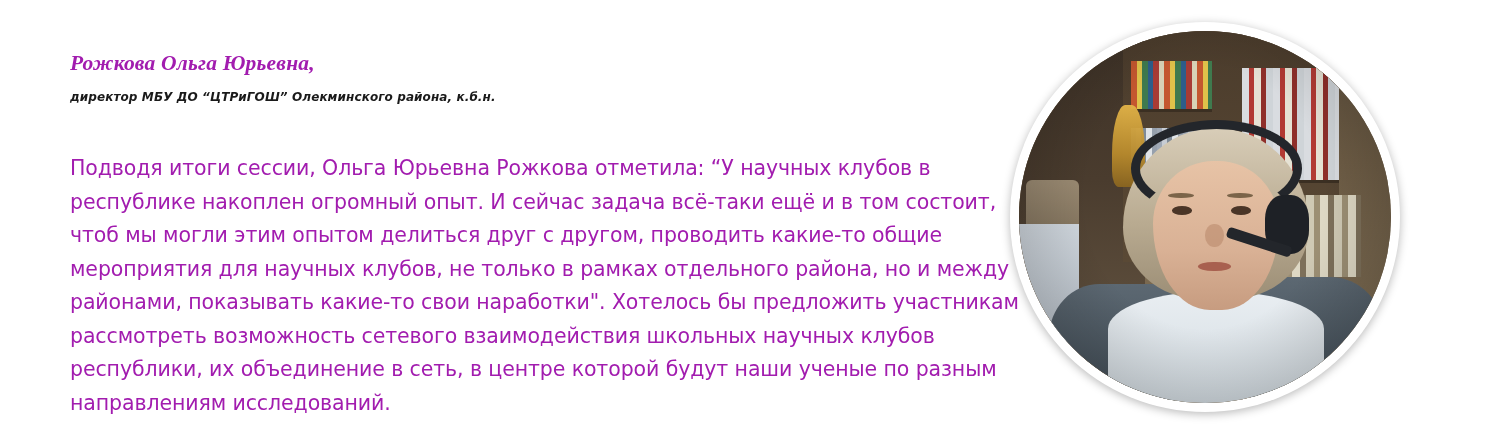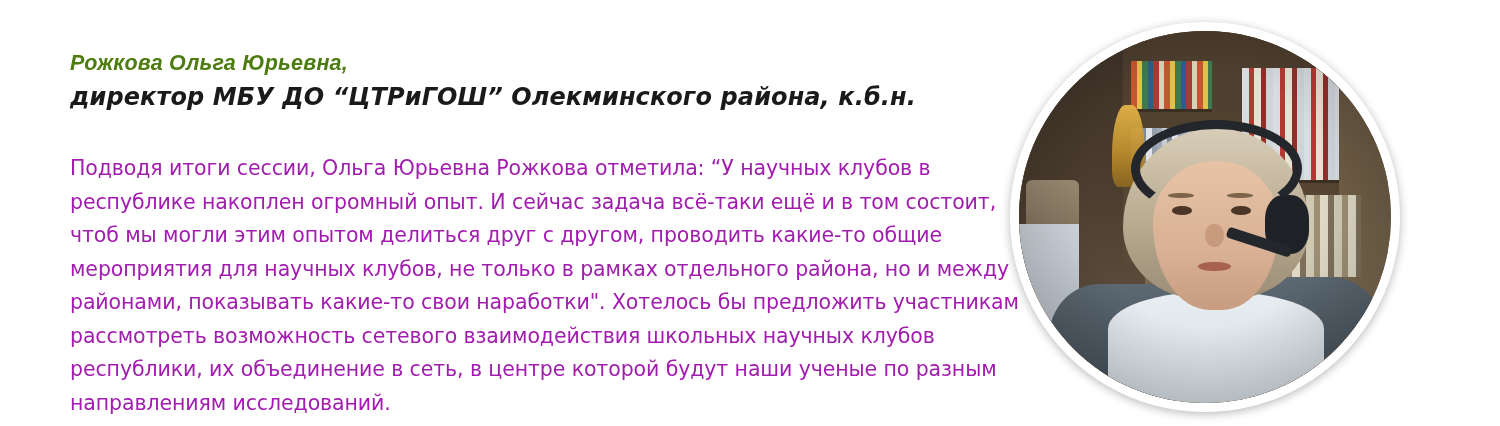"Рожкова Ольга Юрьевна," .speaker-name { color: #4d7c0f -> #a21caf; font-family: Liberation Sans, sans-serif -> Liberation Serif, serif }
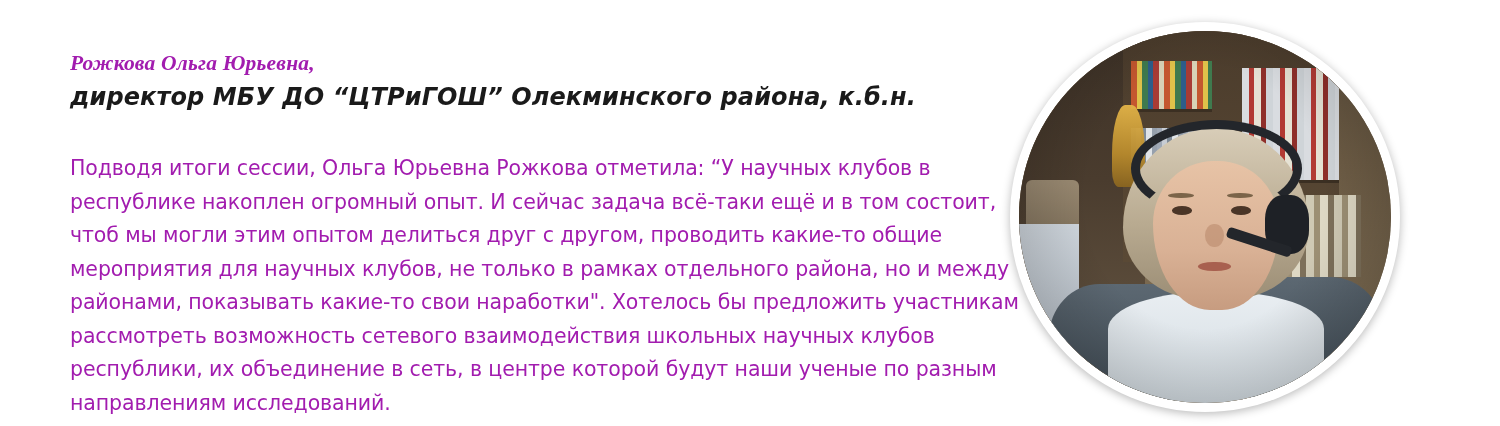"директор МБУ ДО “ЦТРиГОШ” Олекминского" .speaker-title { font-size: 24px -> 12px }
